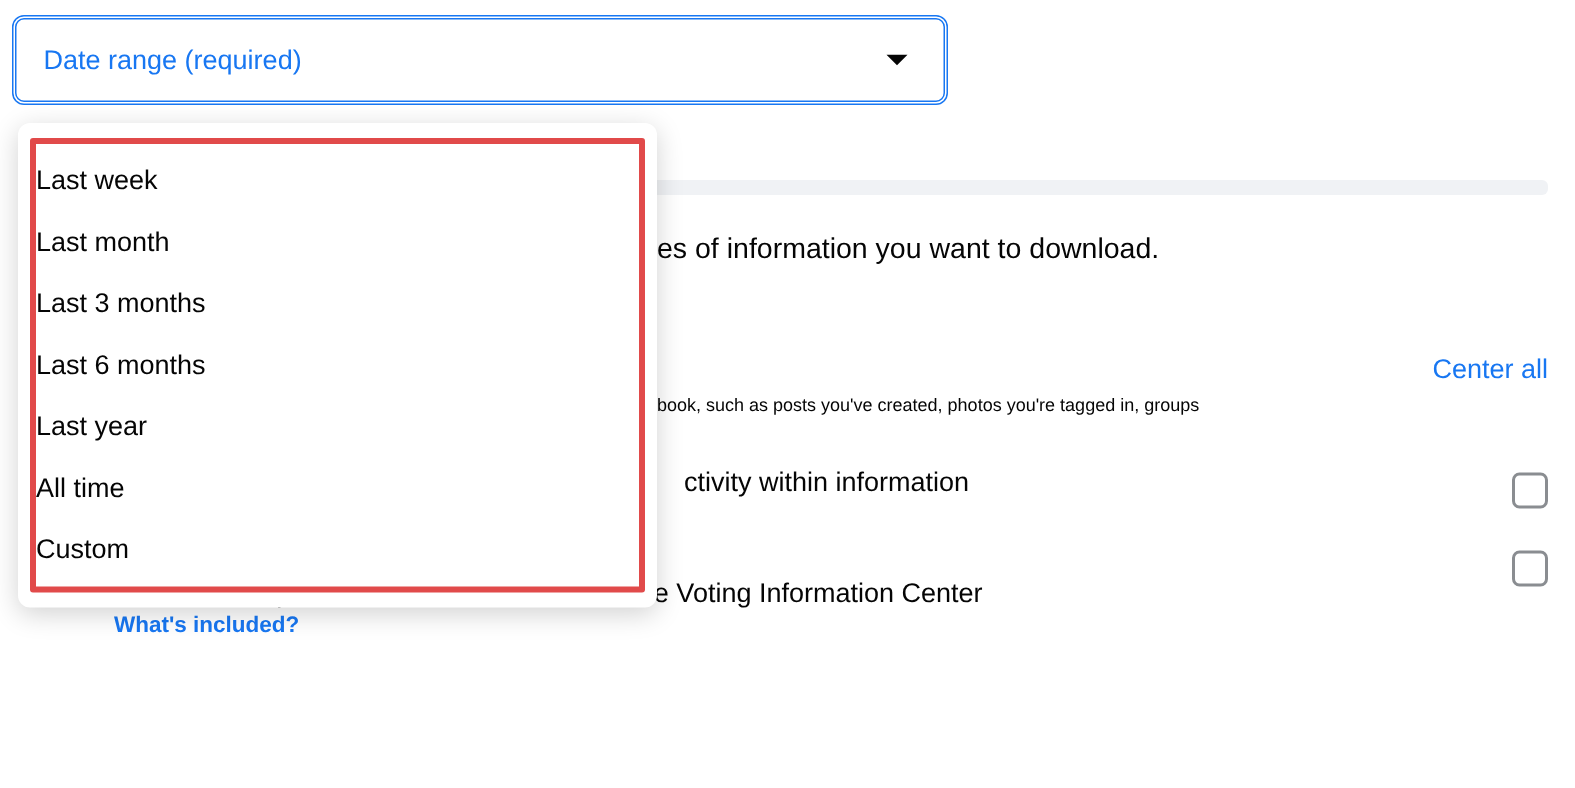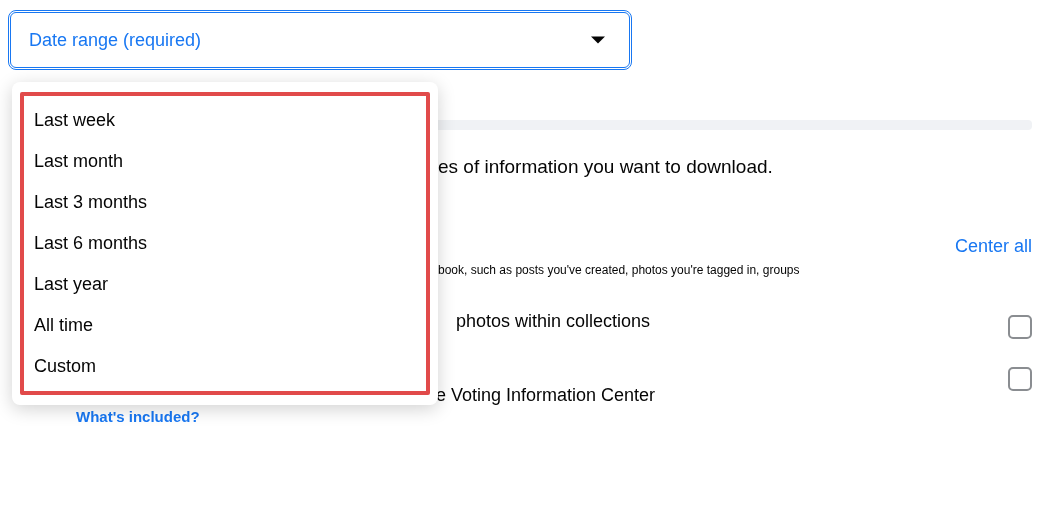"Last week" .dropdown-item { padding: 10px 10px -> 10px 0 }
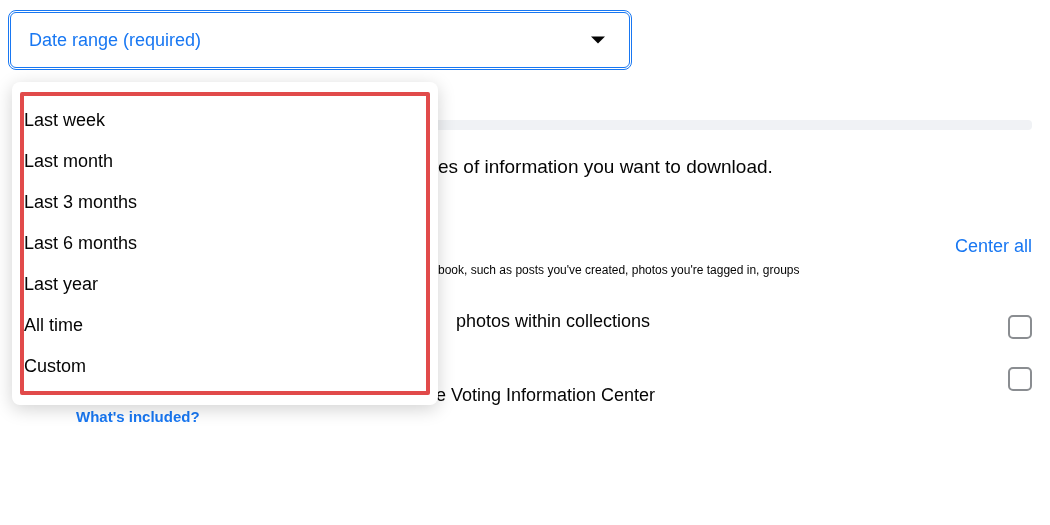"photos within collections" div.section-sub { text: photos within collections -> ctivity within information }
